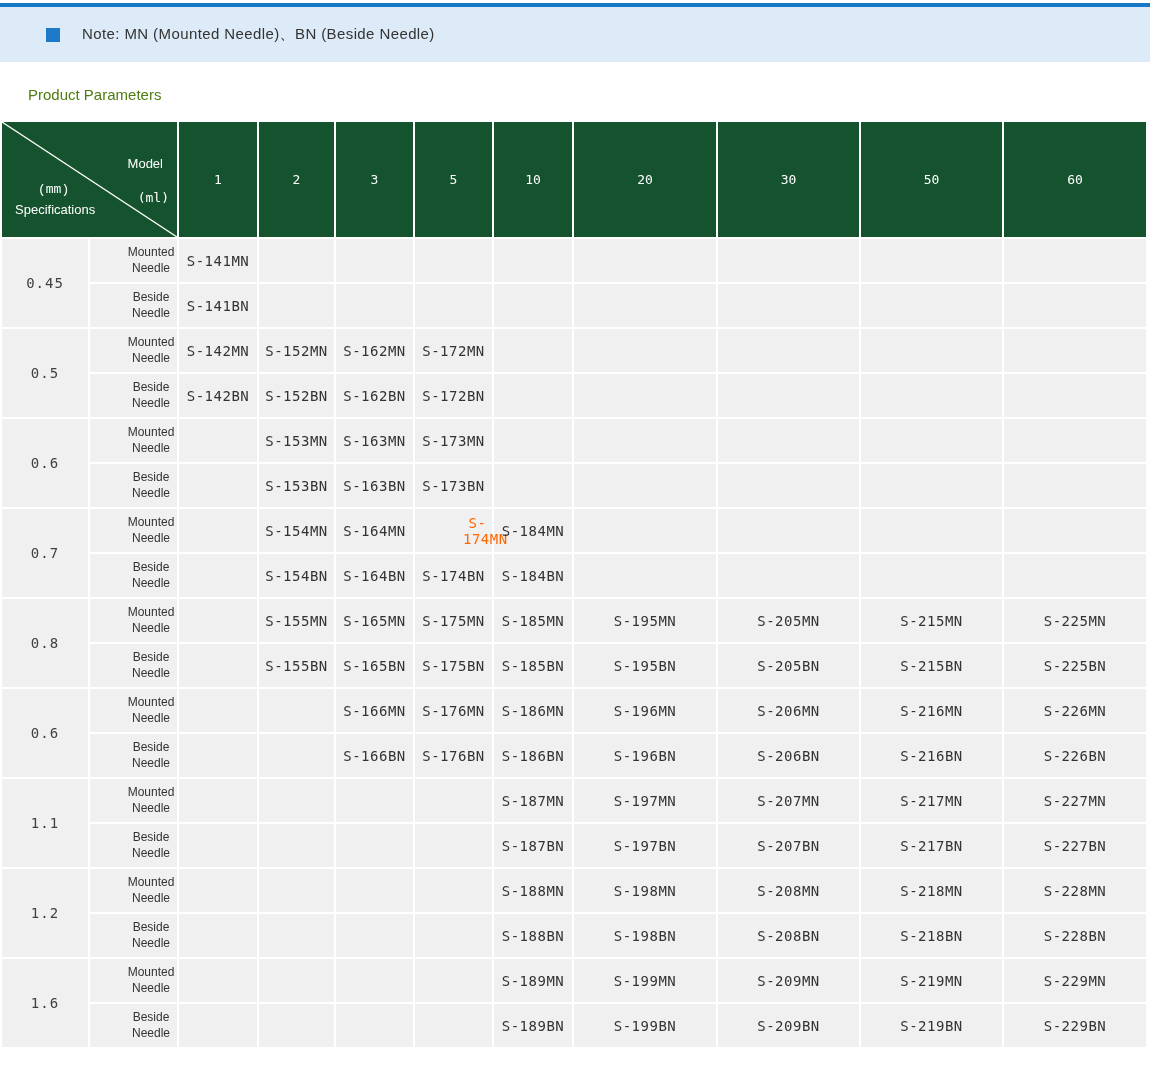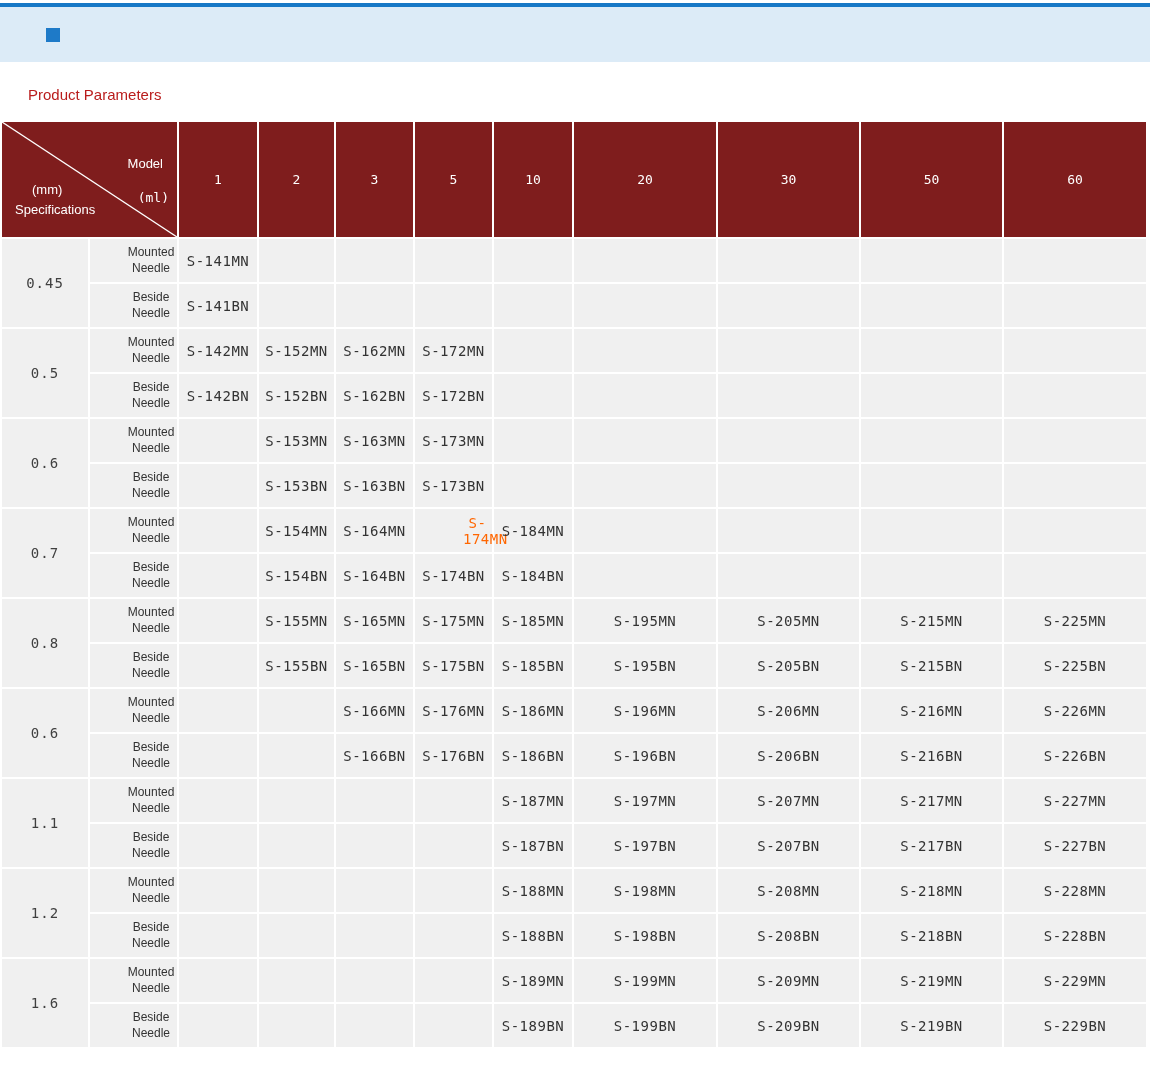"Note: MN (Mounted Needle)、BN (Beside" span.note-text { html: none -> <span>Note: MN (Mounted Needle)、BN (Beside Needle)</span> }
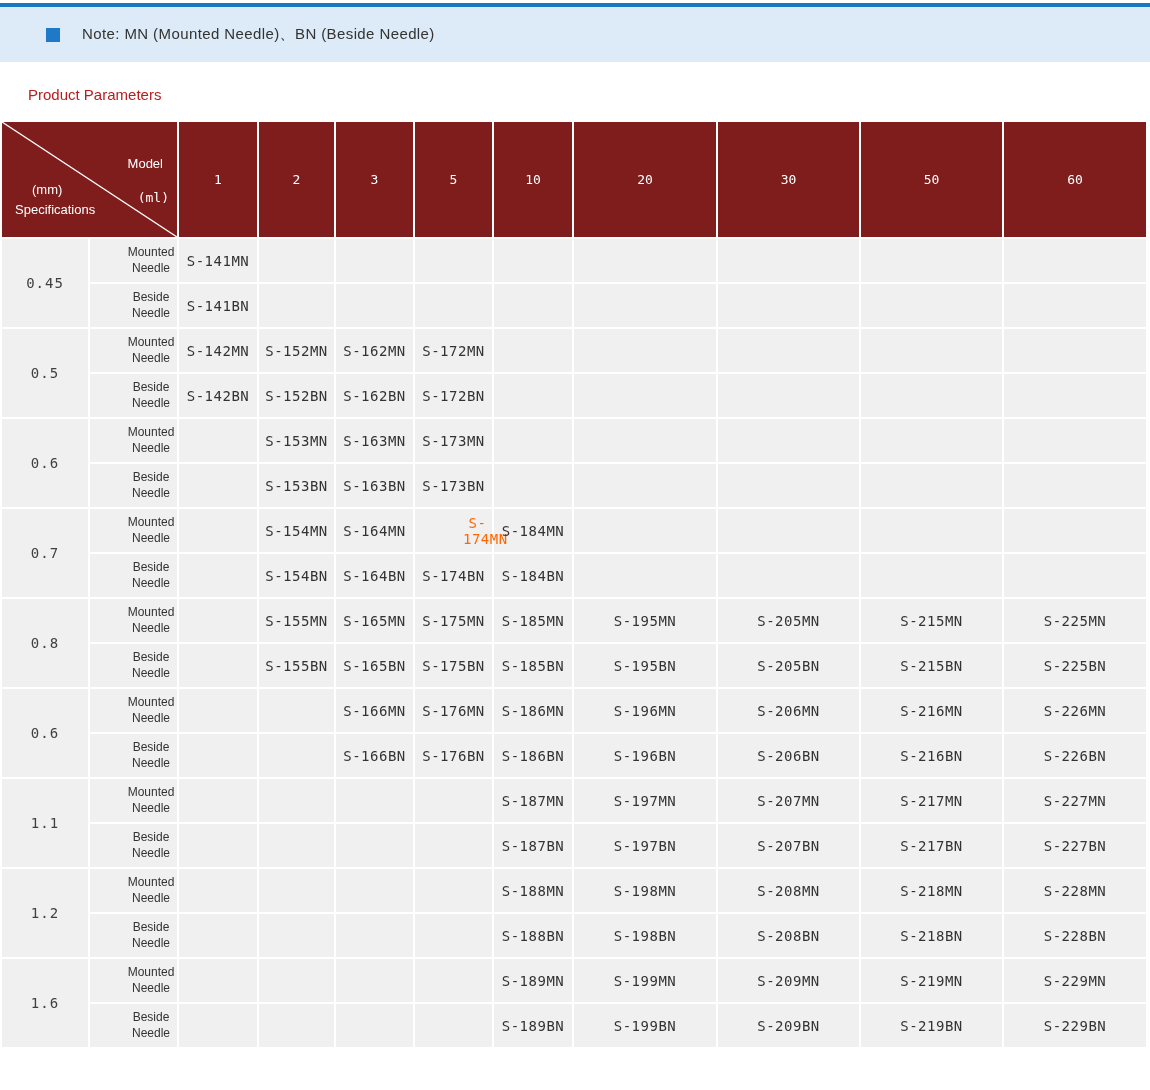"Product Parameters" .section-title { color: #b91c1c -> #4d7c0f }
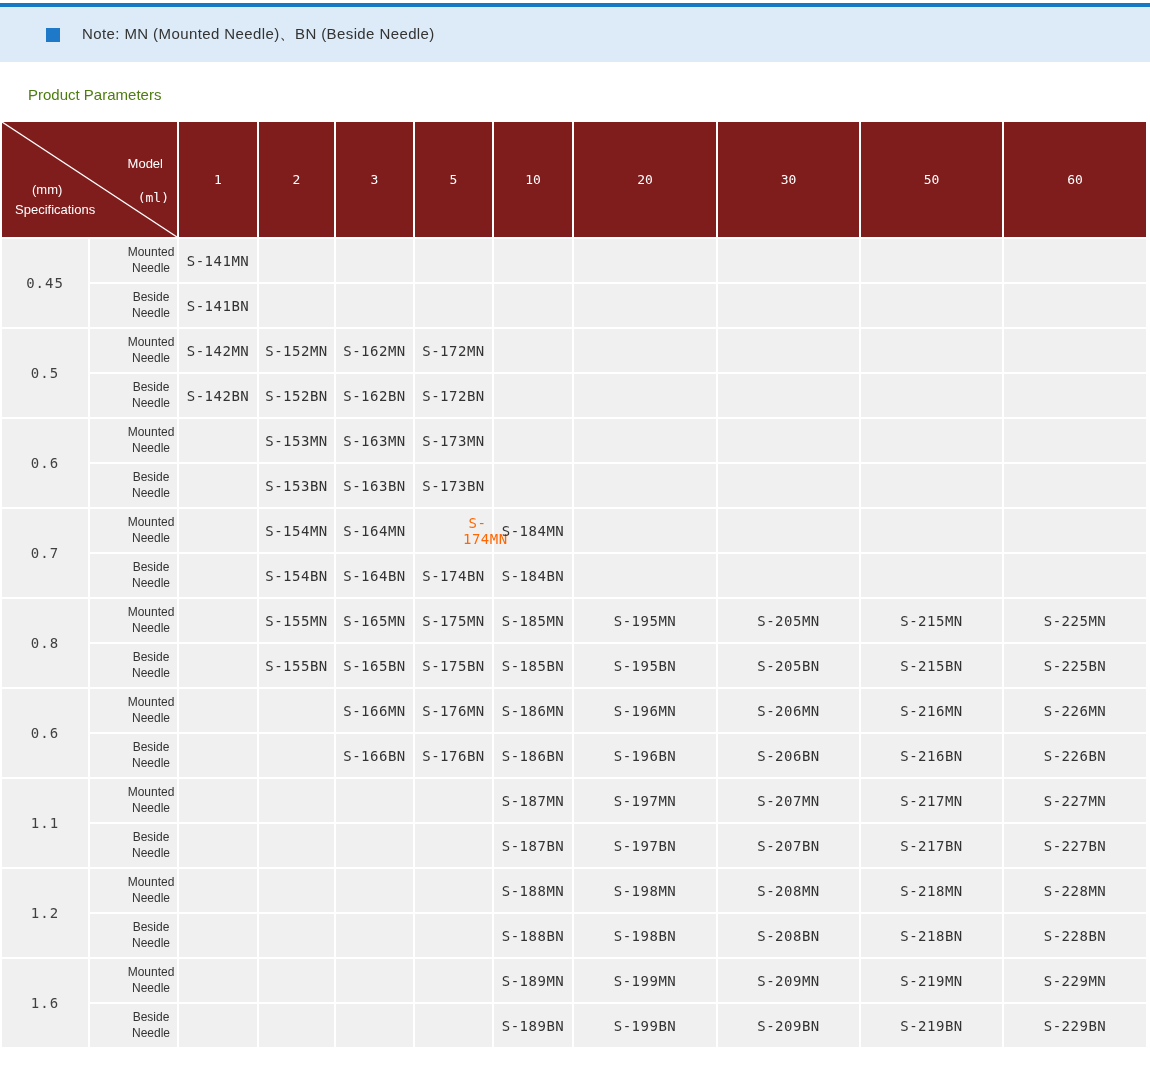"Model" table.params thead th { background: #7f1d1d -> #14532d }
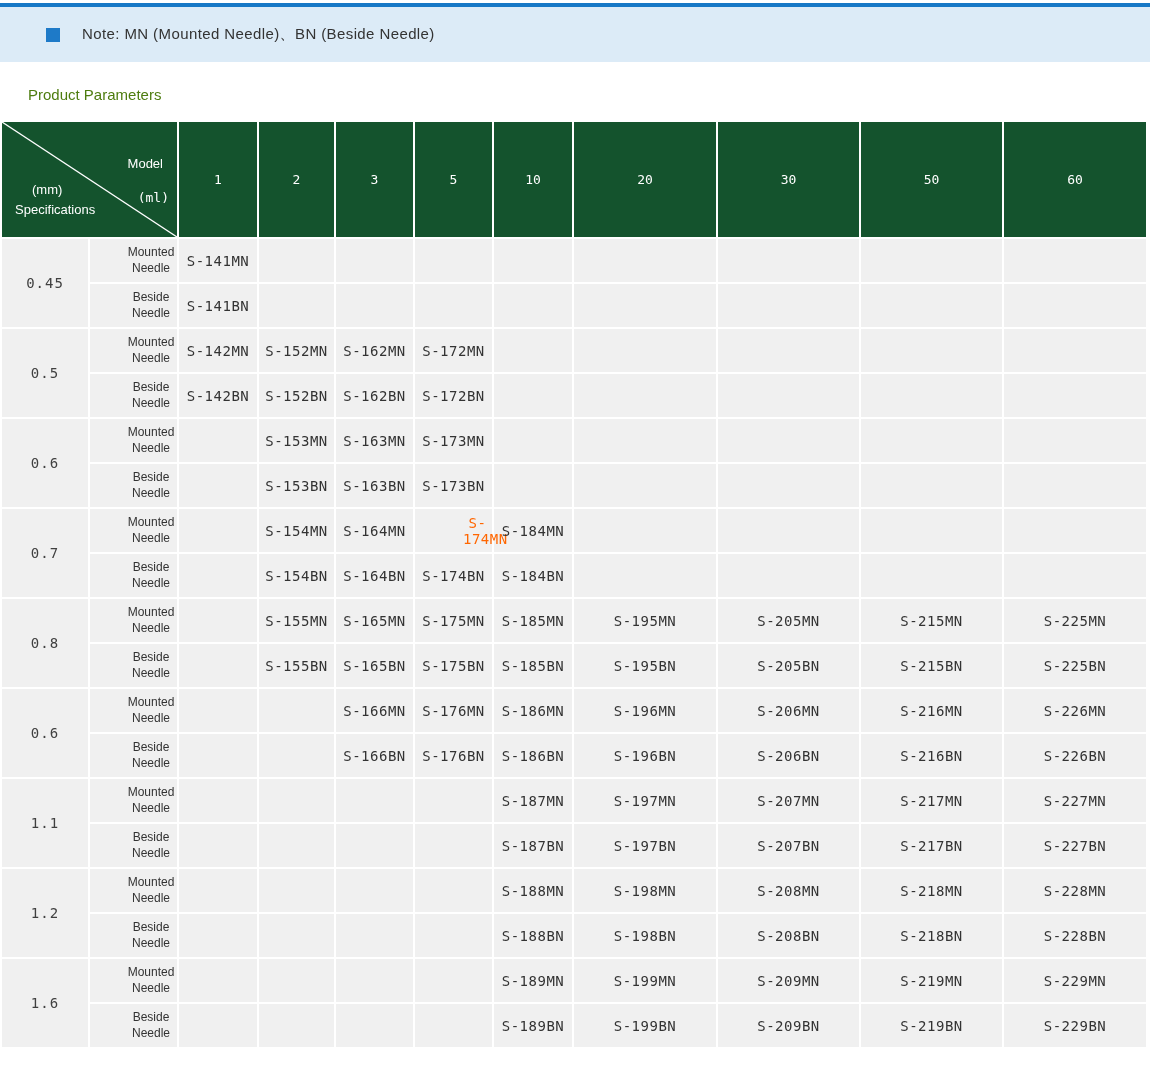"(mm)" .lbl-mm { font-family: Liberation Sans, sans-serif -> Liberation Mono, monospace; left: 30px -> 36px }
